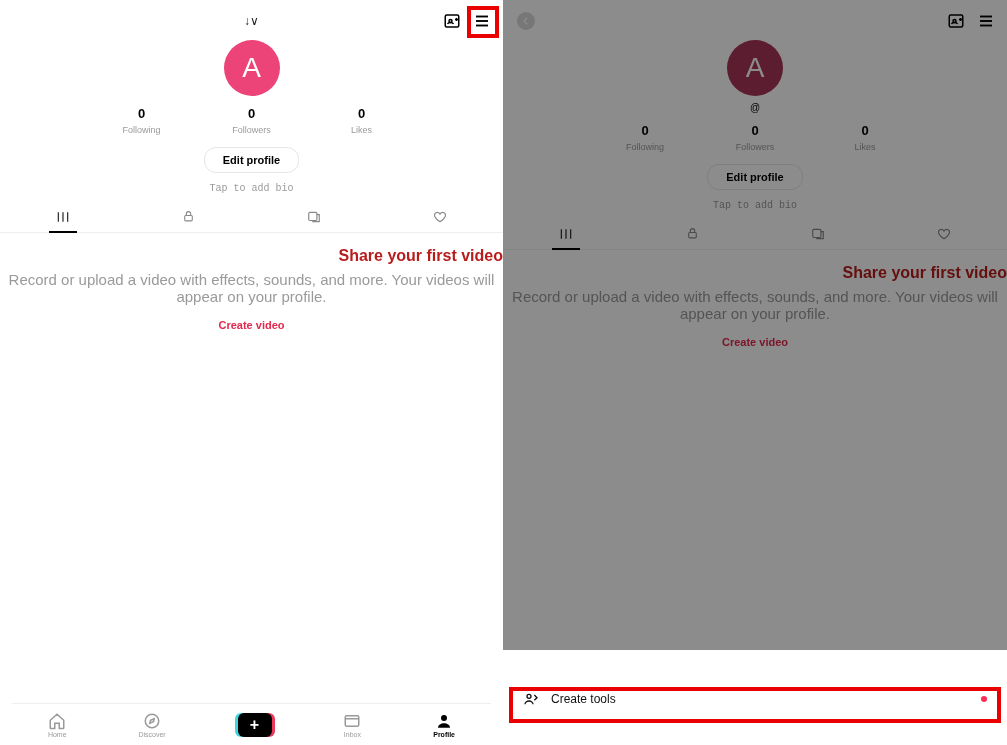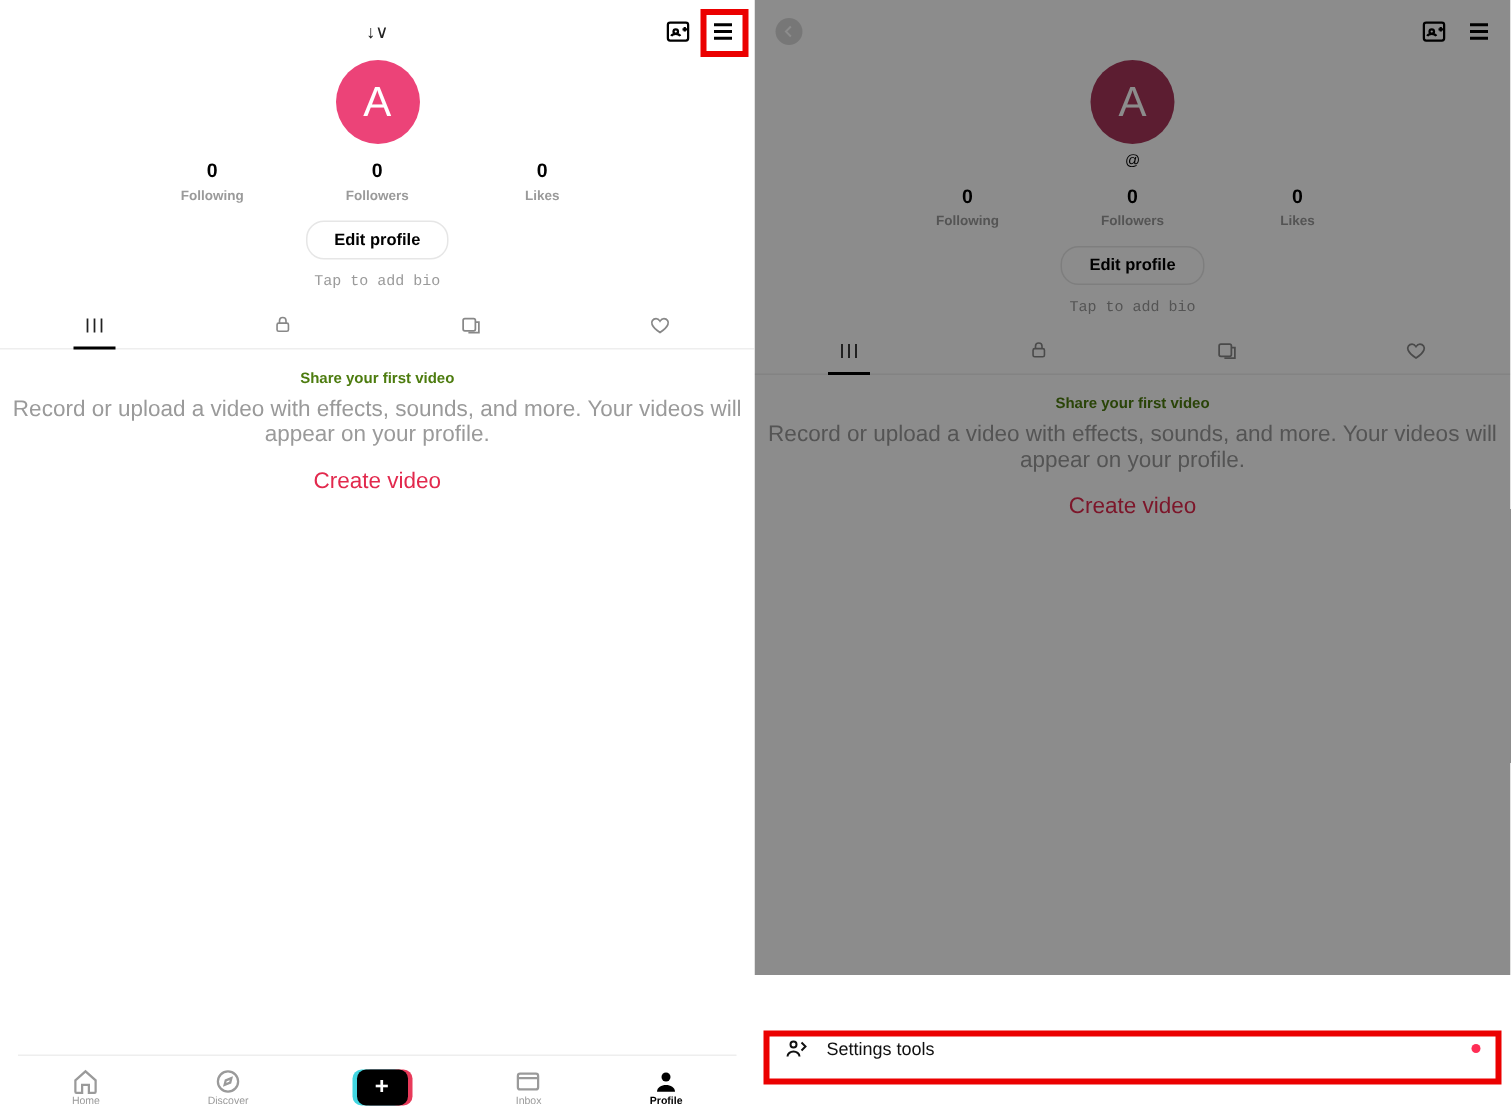"Following" .stat .lbl { font-weight: bold -> none }
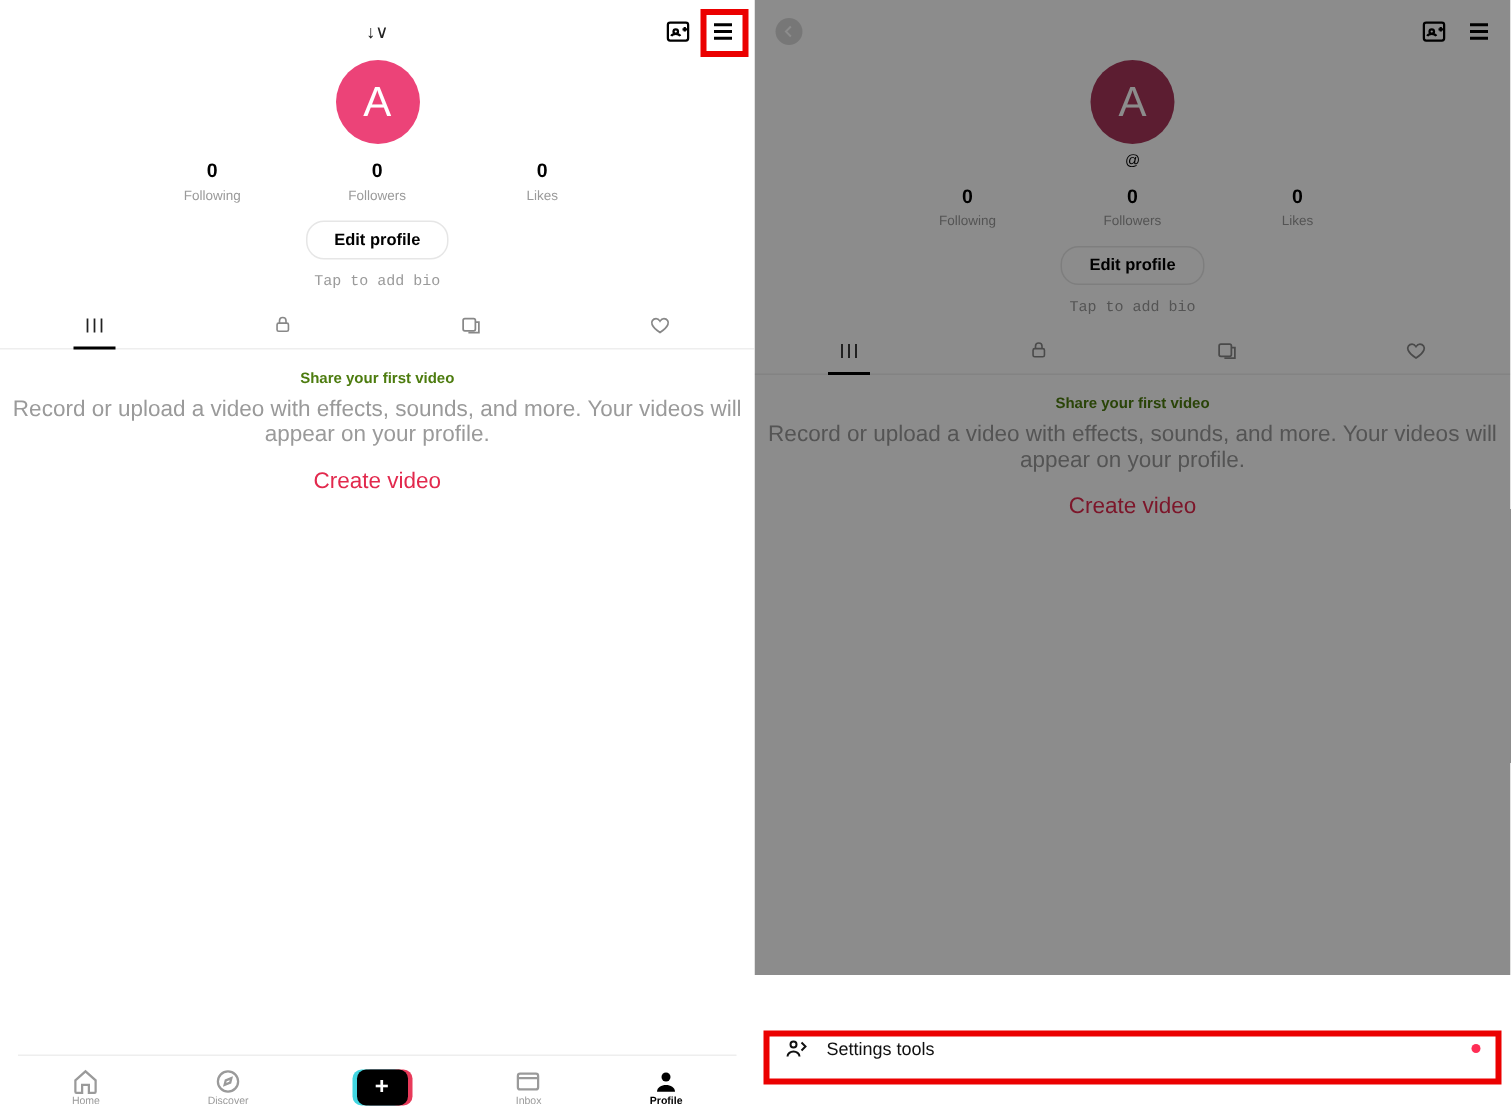"Share your first video" .empty-state .title { color: #4d7c0f -> #b91c1c; font-size: 10px -> 16px; text-align: none -> right }
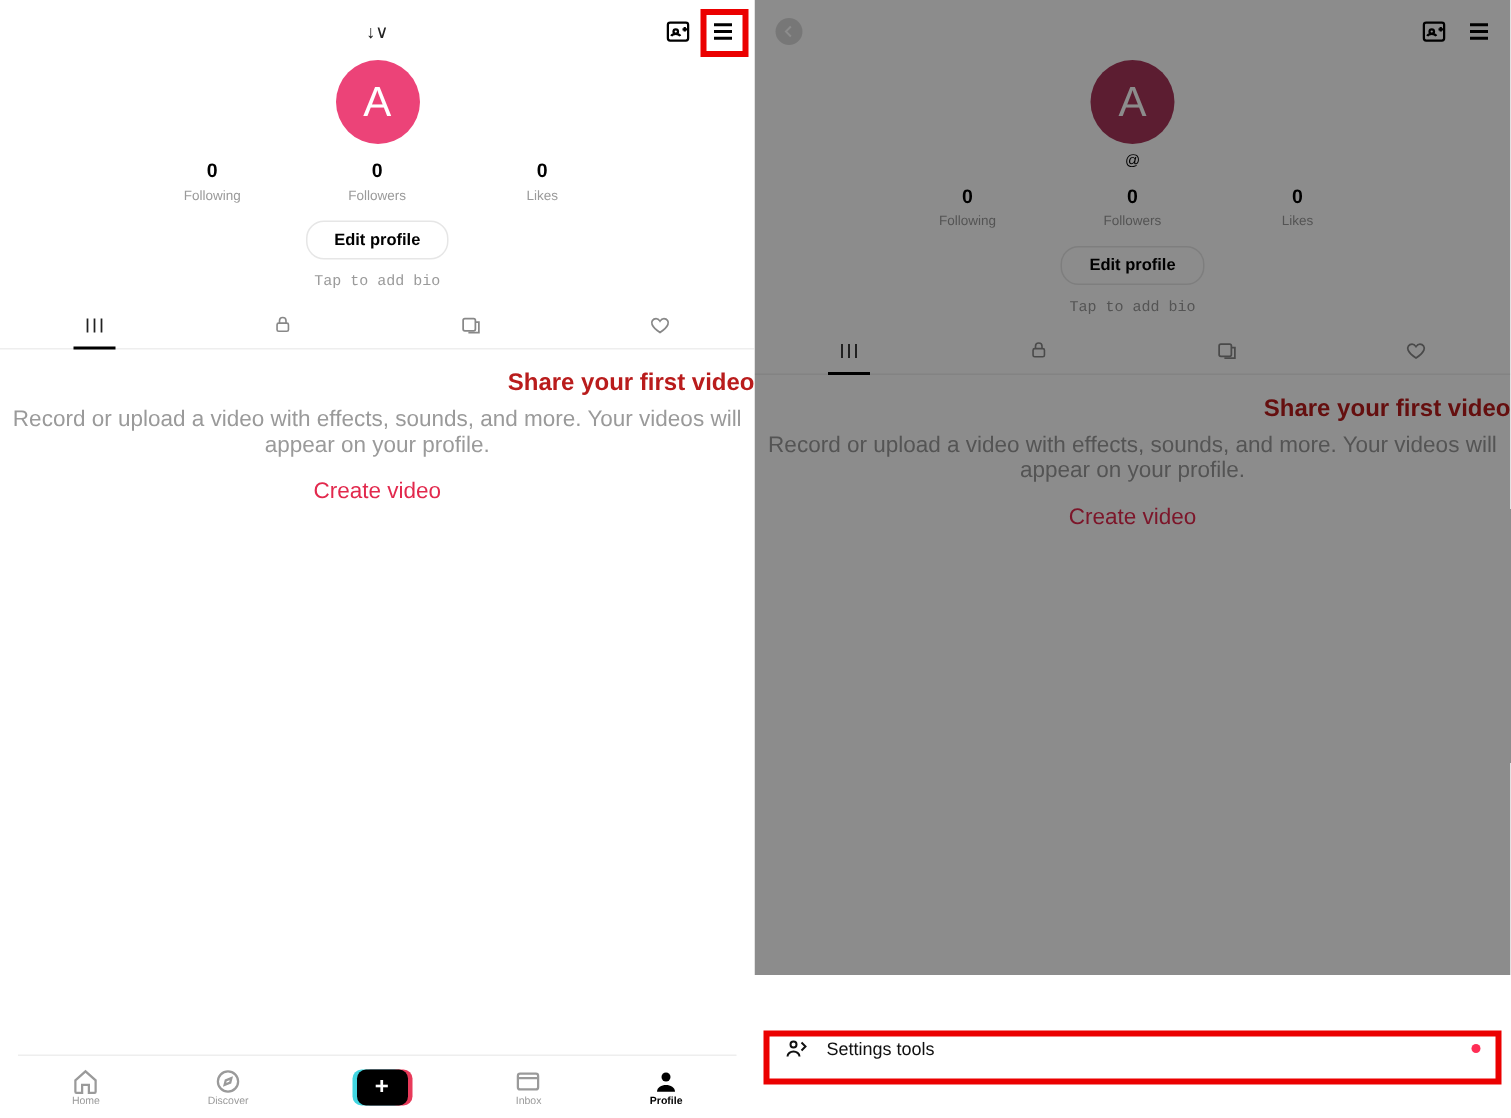"Create video" .empty-state .cta { font-size: 15px -> 11px; font-weight: 400 -> 700 }
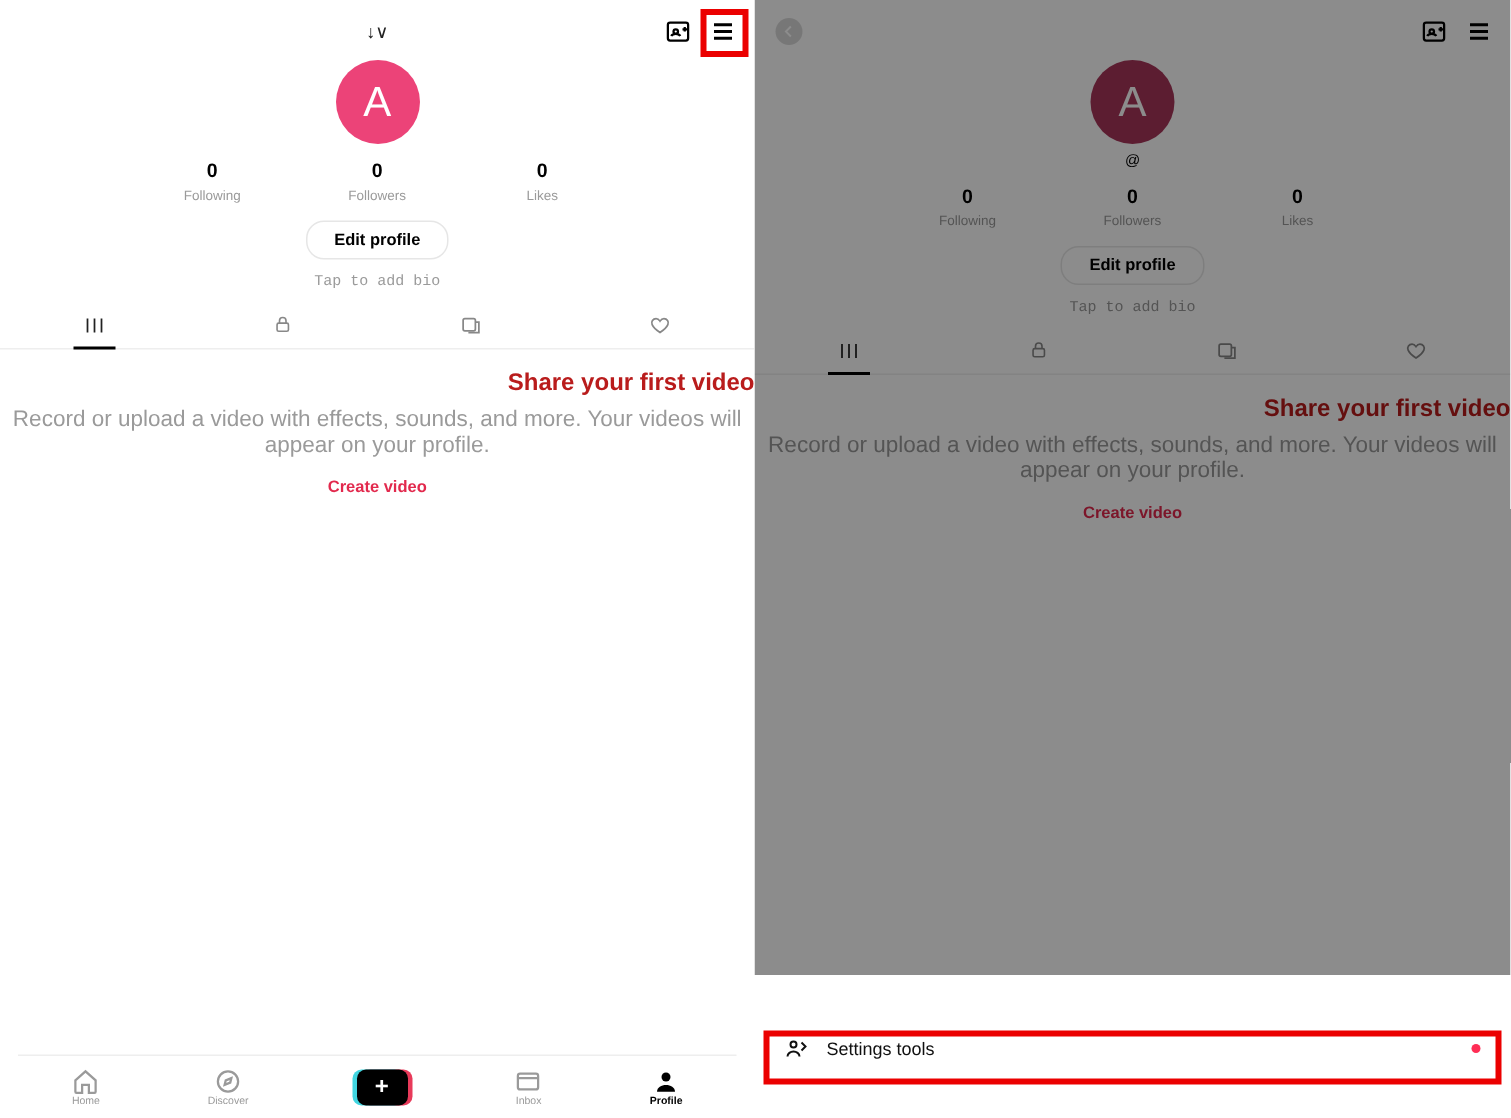"Settings tools" span { text: Settings -> Create }
